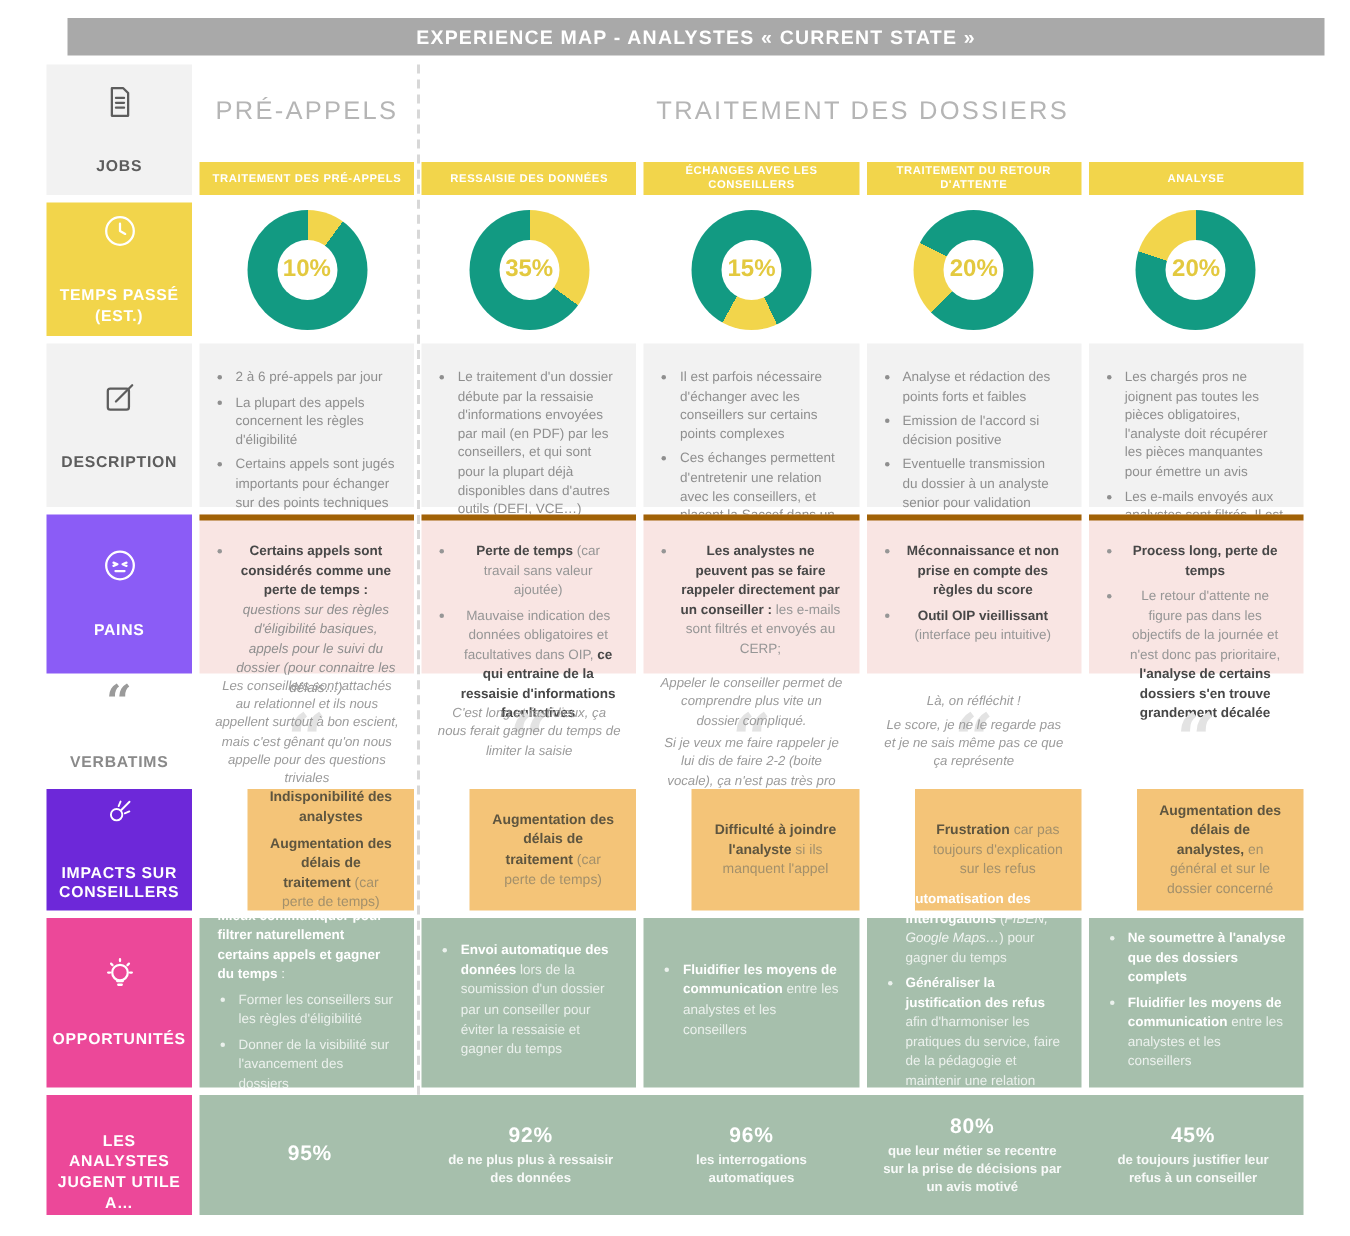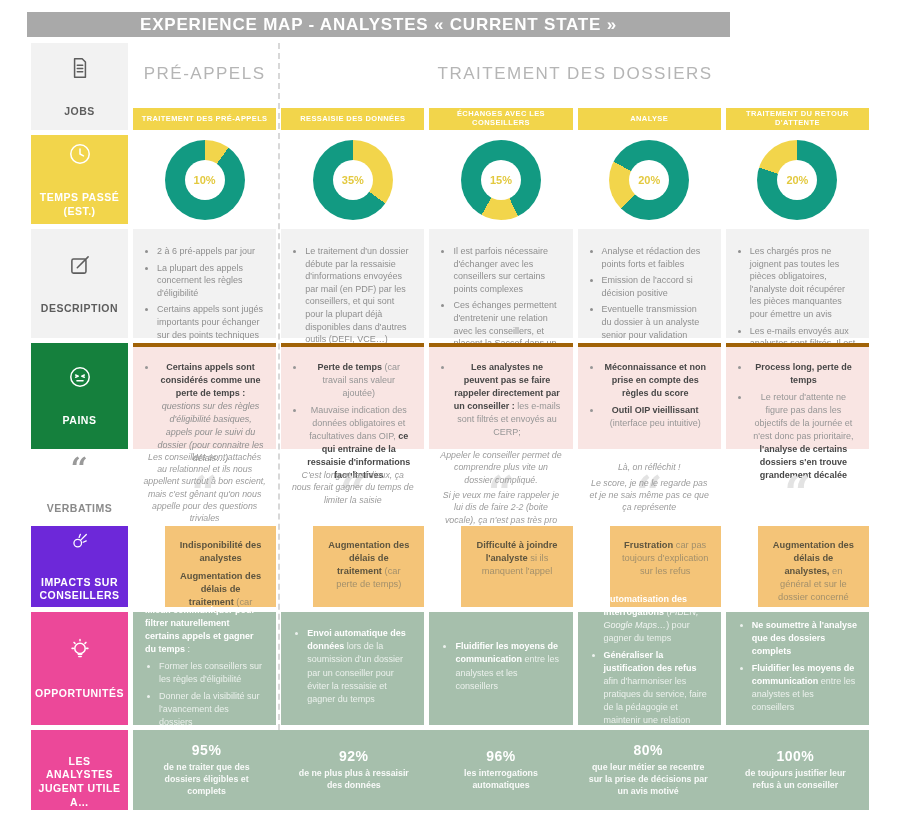"EXPERIENCE MAP - ANALYSTES «" .titlebar { font-size: 17px -> 13px; left: 27px -> 45px; width: 703px -> 838px }
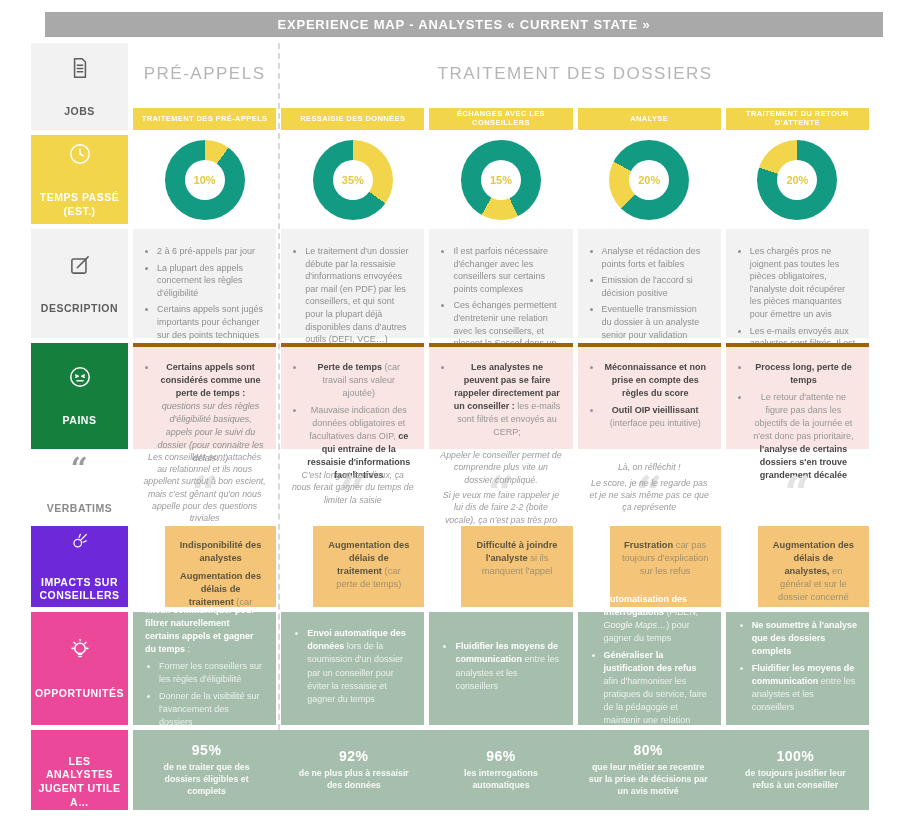"ANALYSE" div.chip { order: before "TRAITEMENT DU RETOUR D'ATTENTE" -> after "TRAITEMENT DU RETOUR D'ATTENTE" }
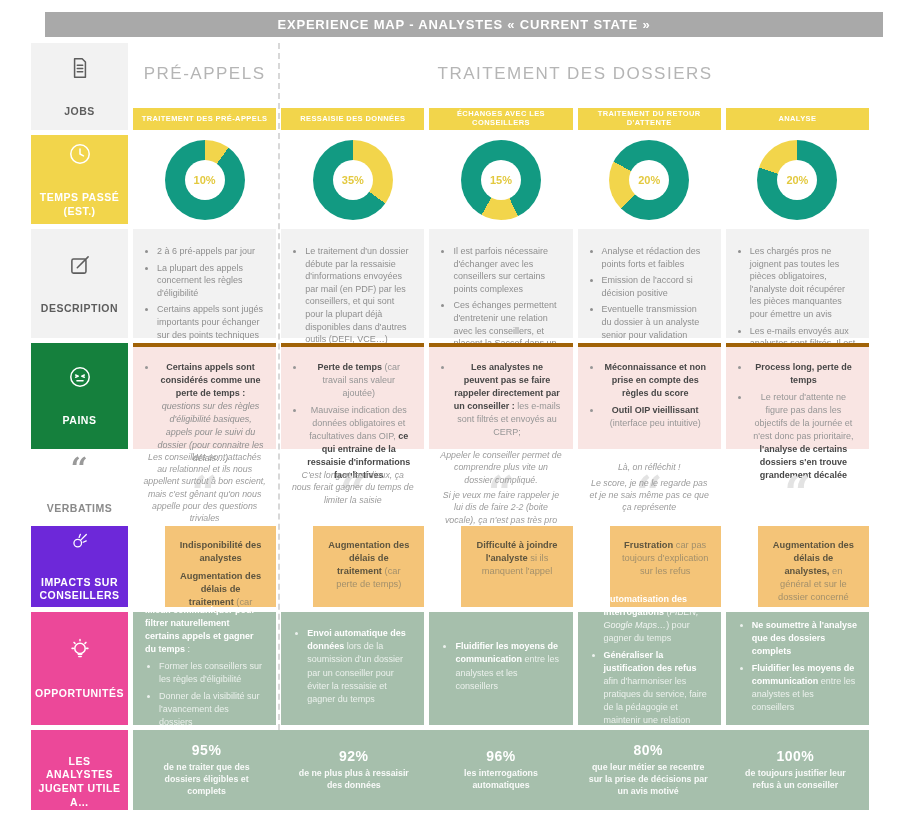"10%" .donut-hole { font-size: 11px -> 16px }
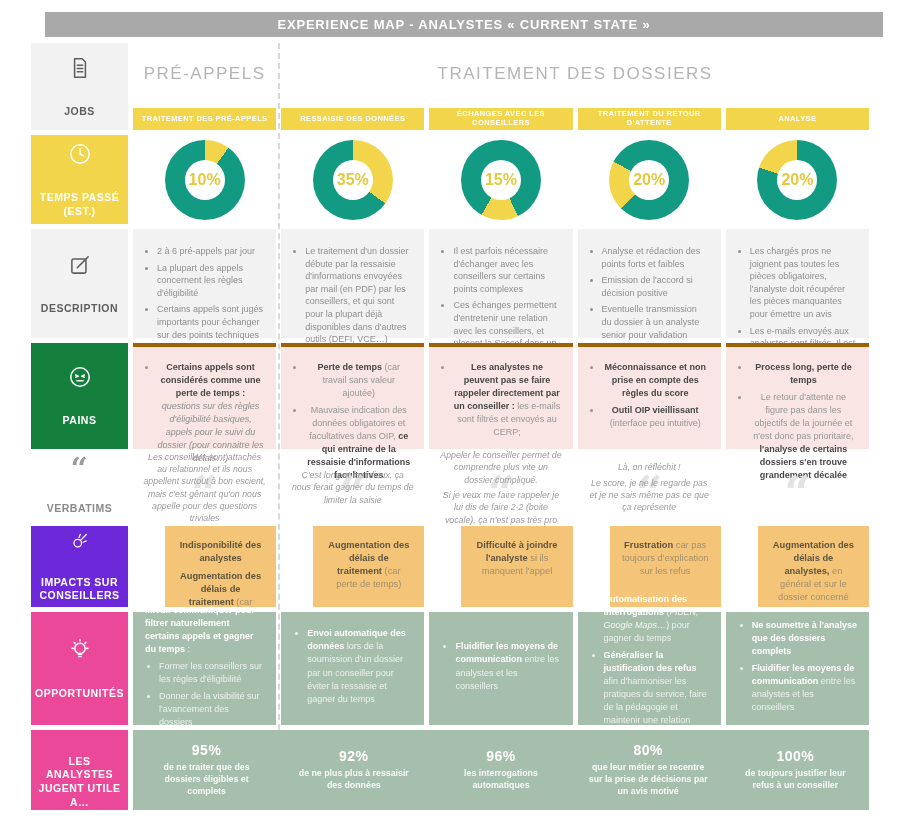"PAINS" .side.red { background: #15803d -> #8b5cf6 }
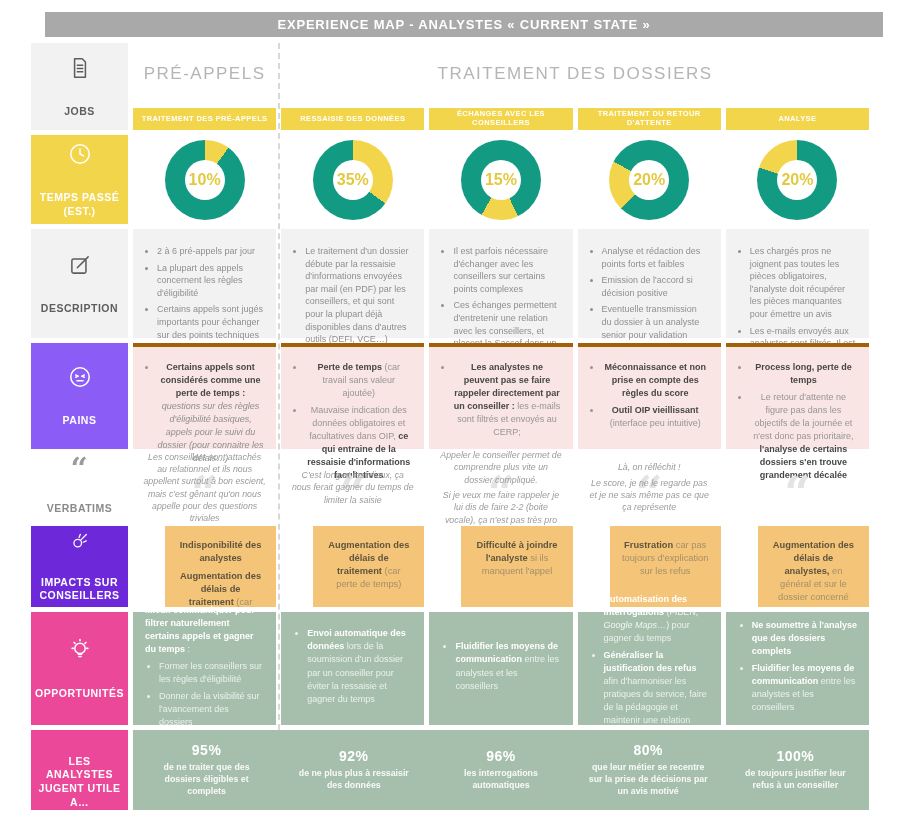"Indisponibilité des analystes" .cell-imp { justify-content: flex-start -> center }
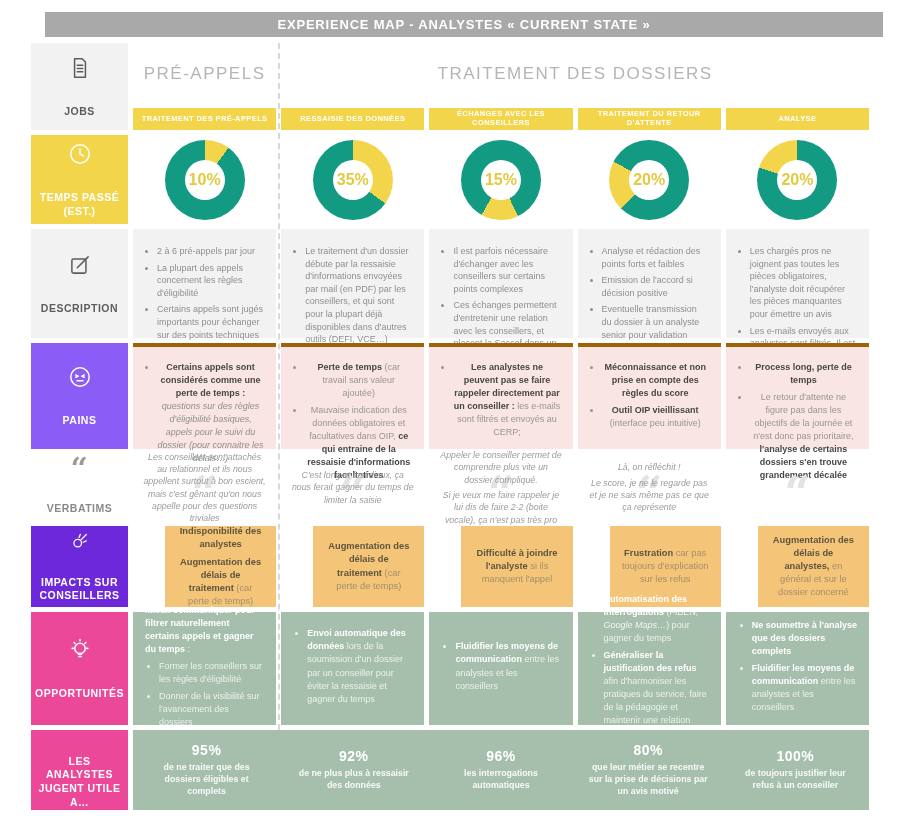"100%" div.pct { text: 100% -> 45% }
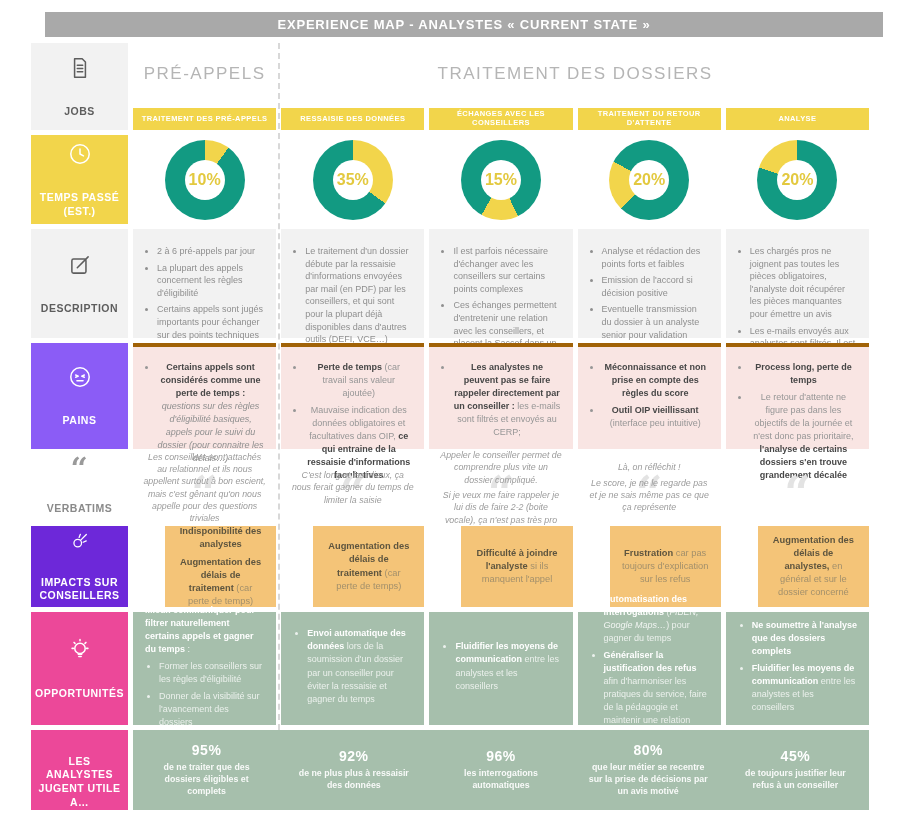"de ne traiter que des" div.lbl { html: <div>de ne traiter que des dossiers éligibles et complets</div> -> none }
